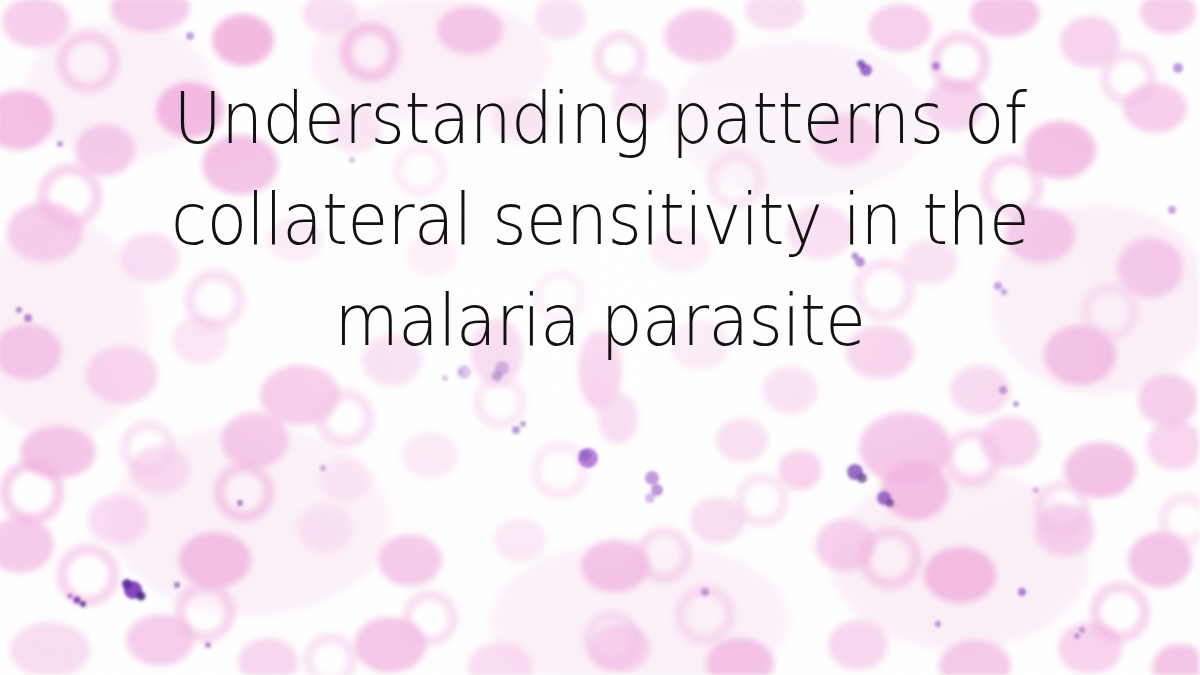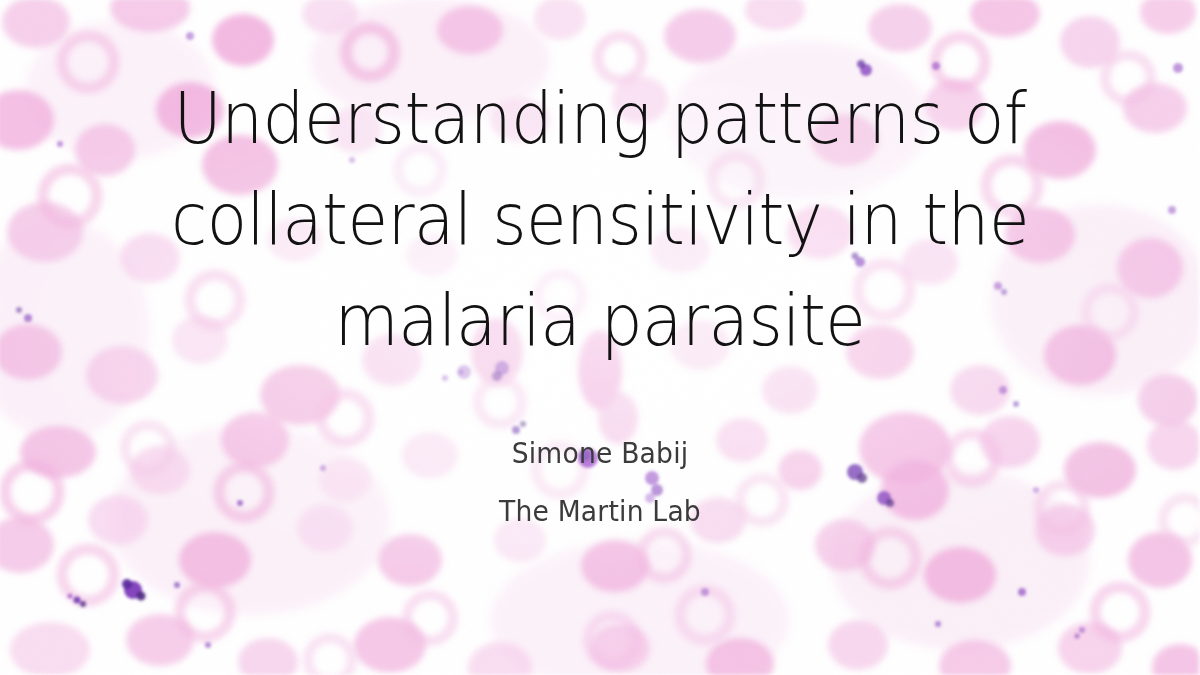"Simone Babij" div { html: <div> <span>Simone Babij</span> <span>The Martin Lab</span> </div> -> none }
